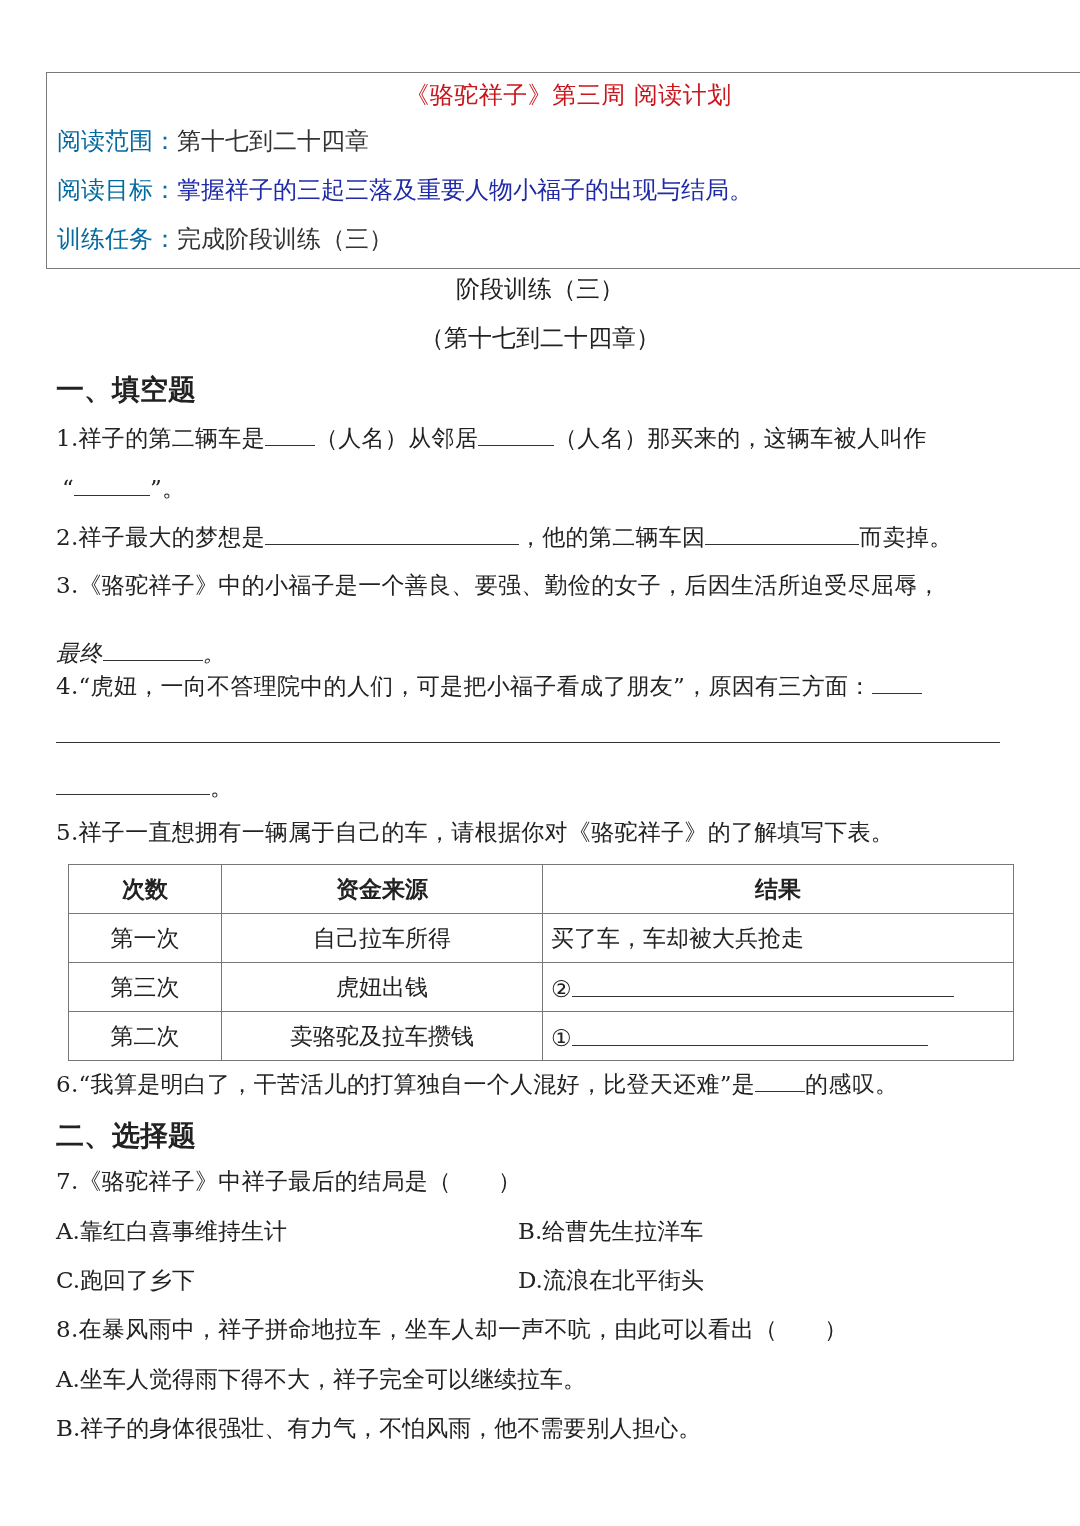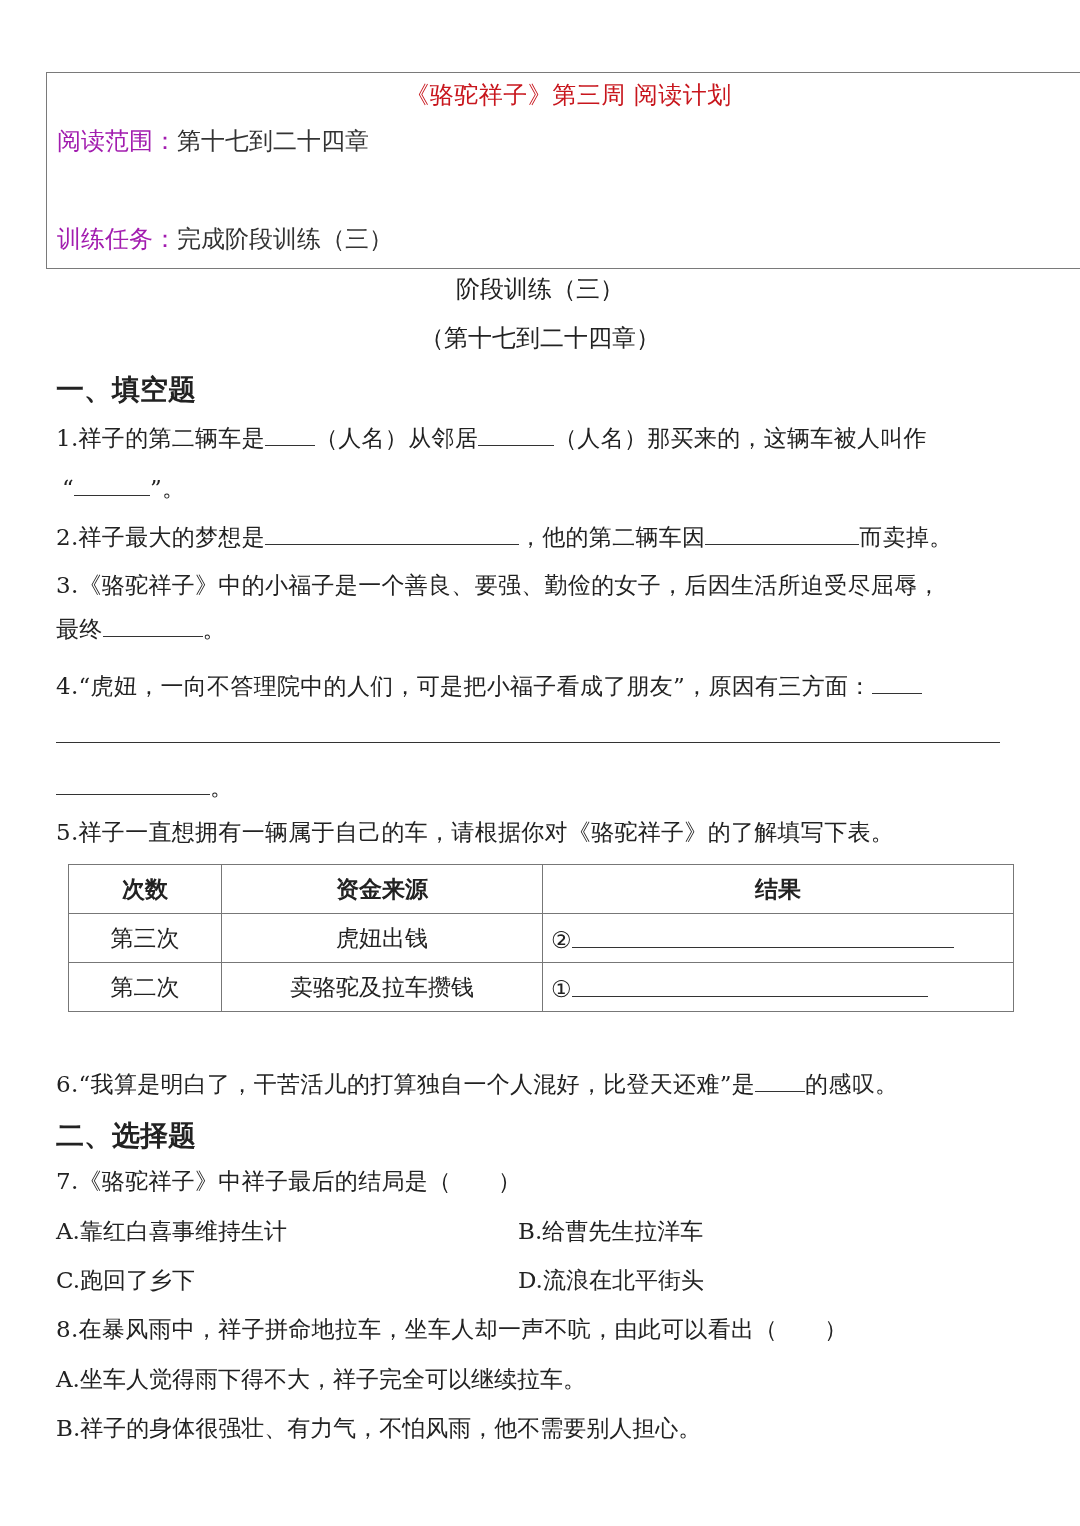"阅读范围：" .plan-row .lbl { color: #a21caf -> #0369a1 }
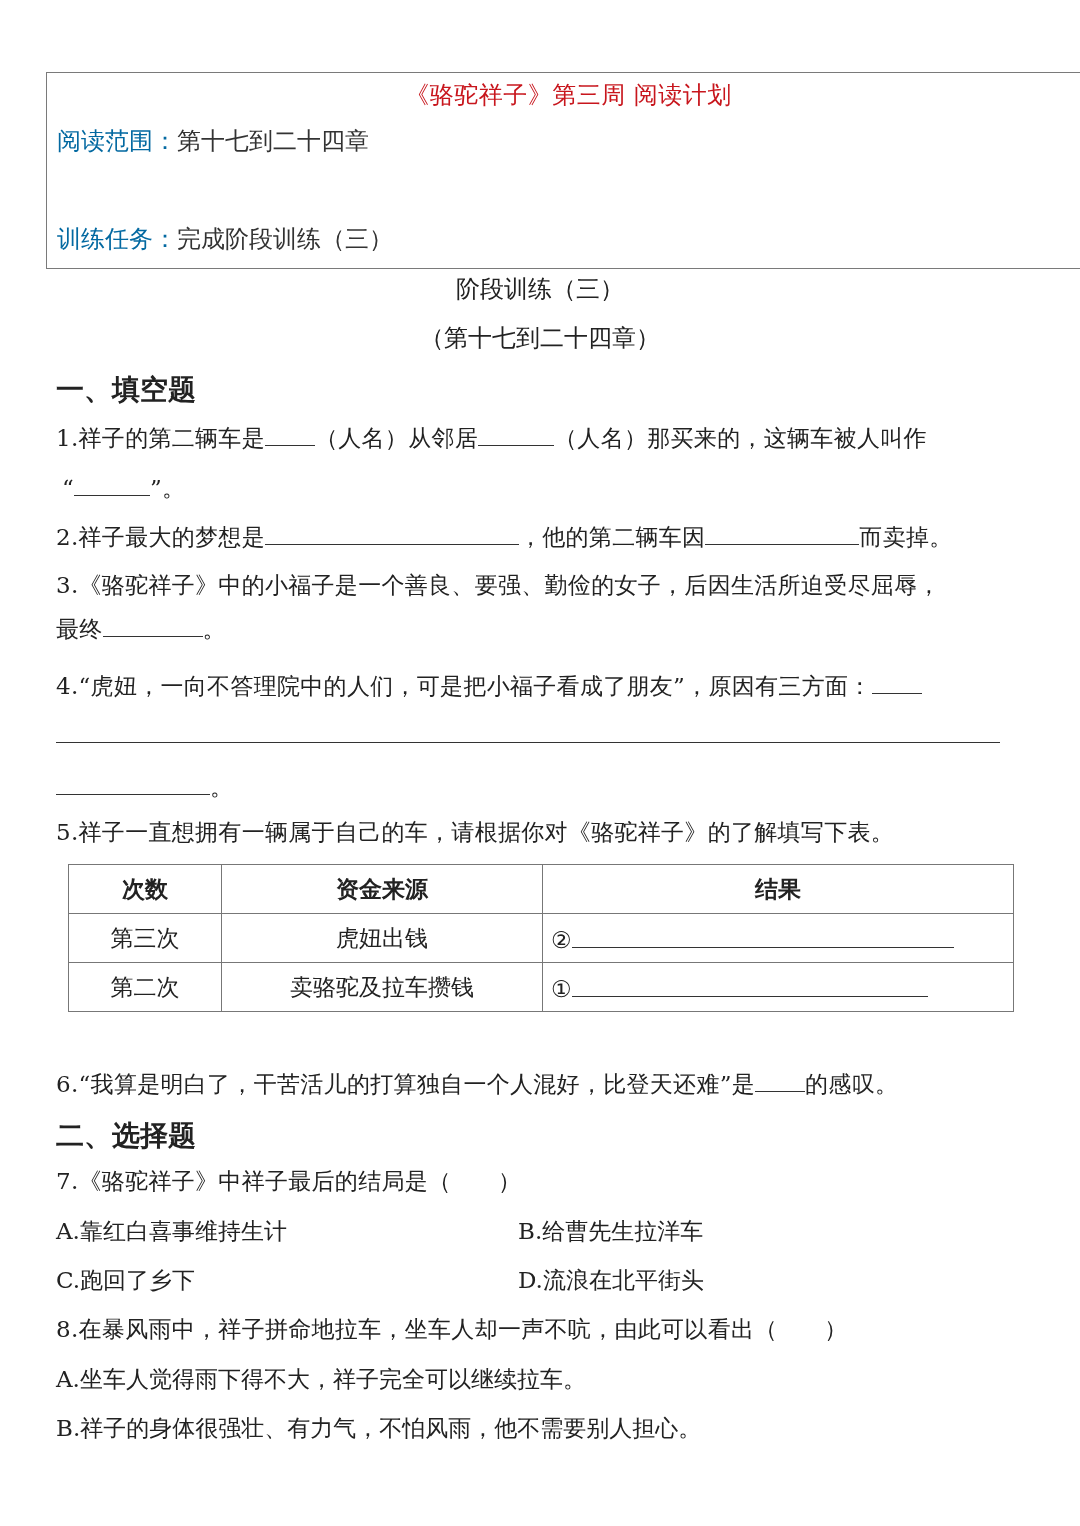"阅读目标：掌握祥子的三起三落及重要人物小福子的出现与结局。" div.plan-row { html: none -> <div> <span>阅读目标：</span><span>掌握祥子的三起三落及重要人物小福子的出现与结局。</span> </div> }
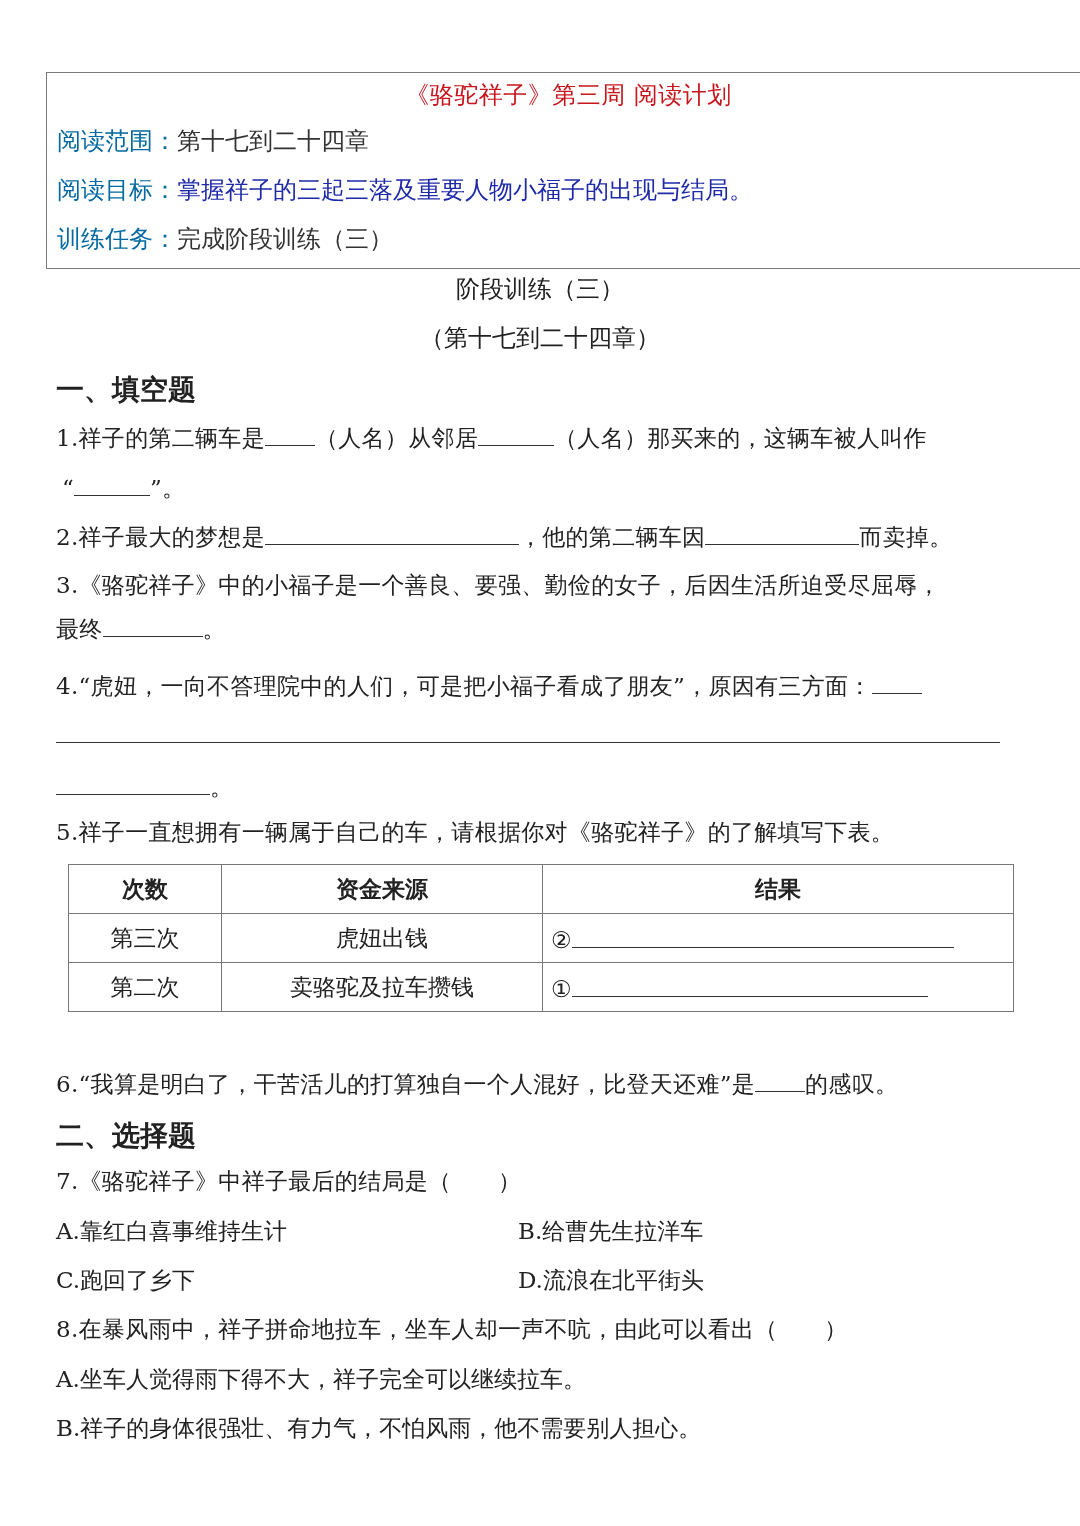"最终 。" div.line { font-style: none -> italic; top: 612px -> 636px }
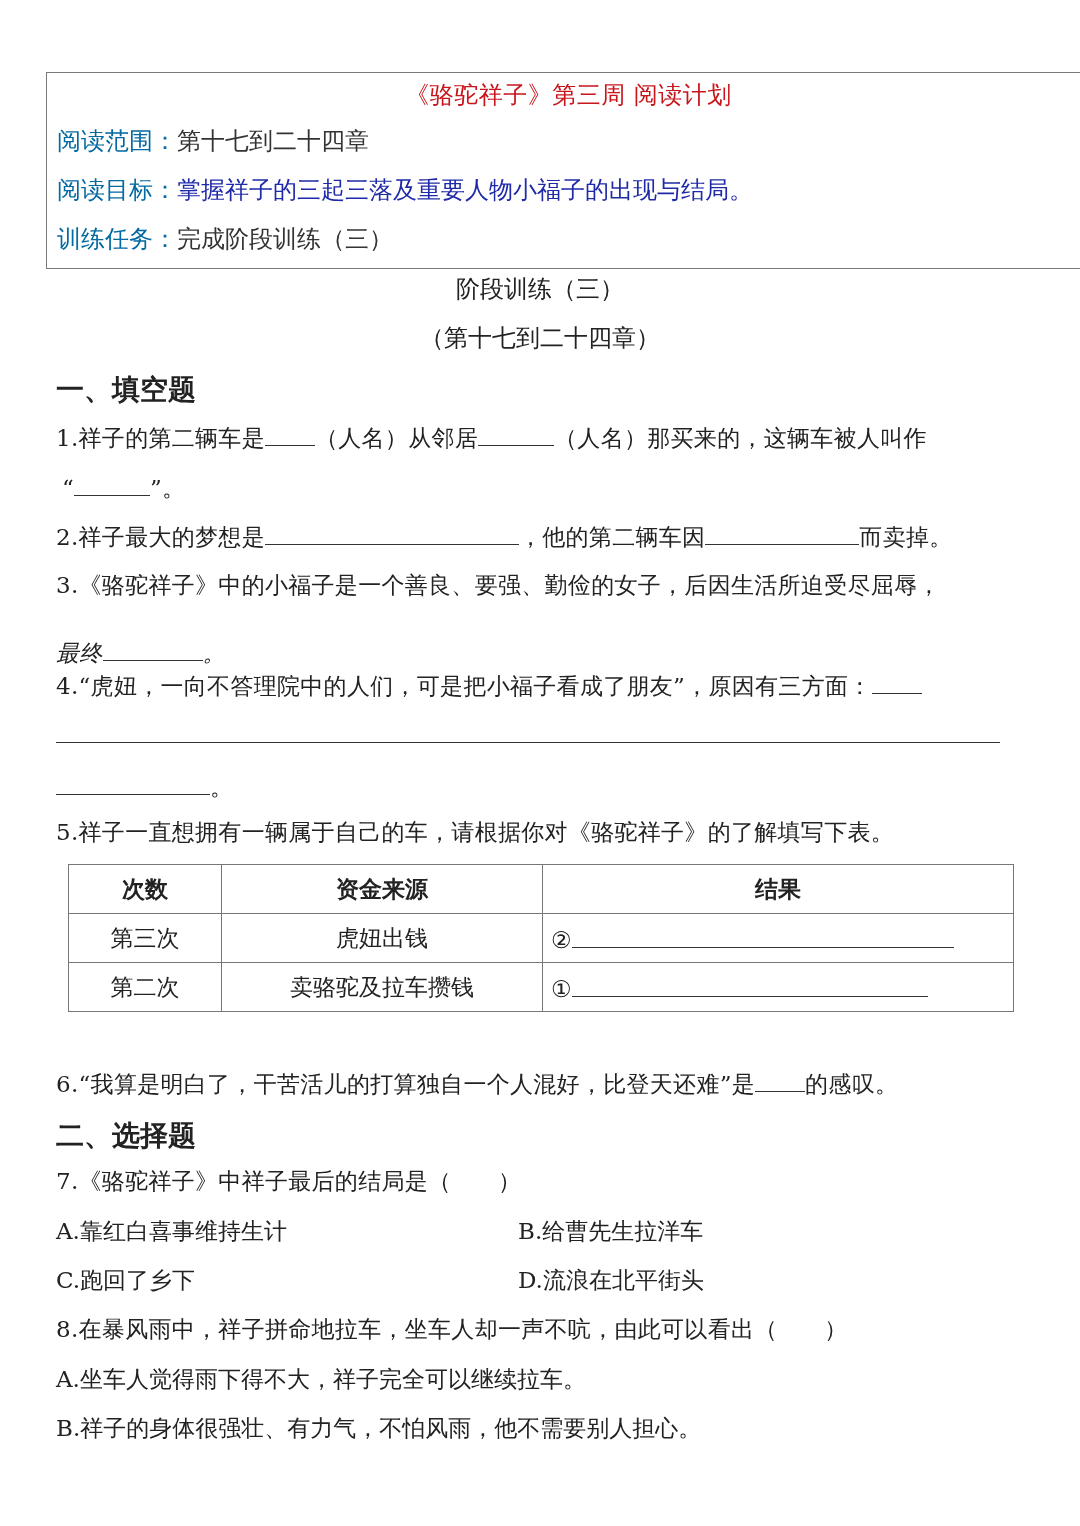"第一次" tr { html: none -> <tr> <td>第一次</td> <td>自己拉车所得</td> <td>买了车，车却被大兵抢走</td> </tr> }
